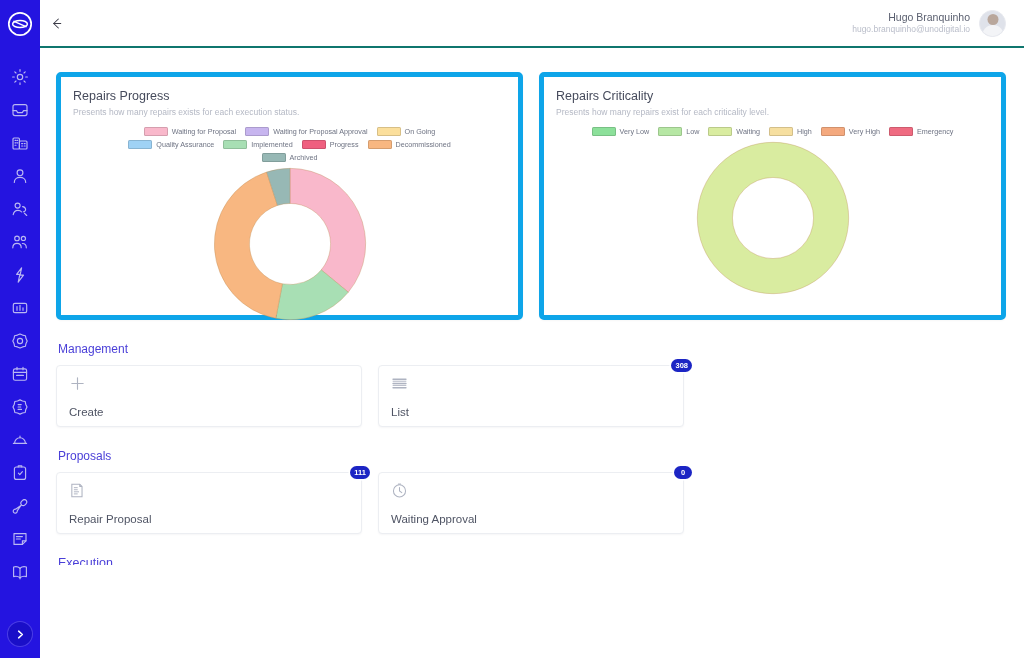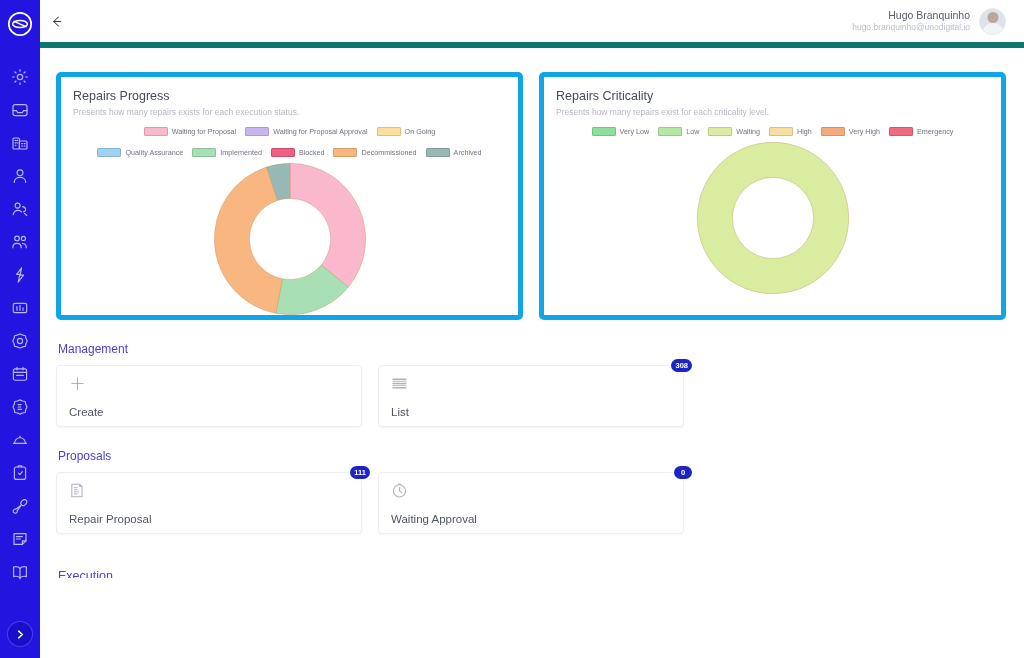"Hugo Branquinho" .topbar { border-bottom: 6px solid #0f766e -> 2px solid #0f766e }
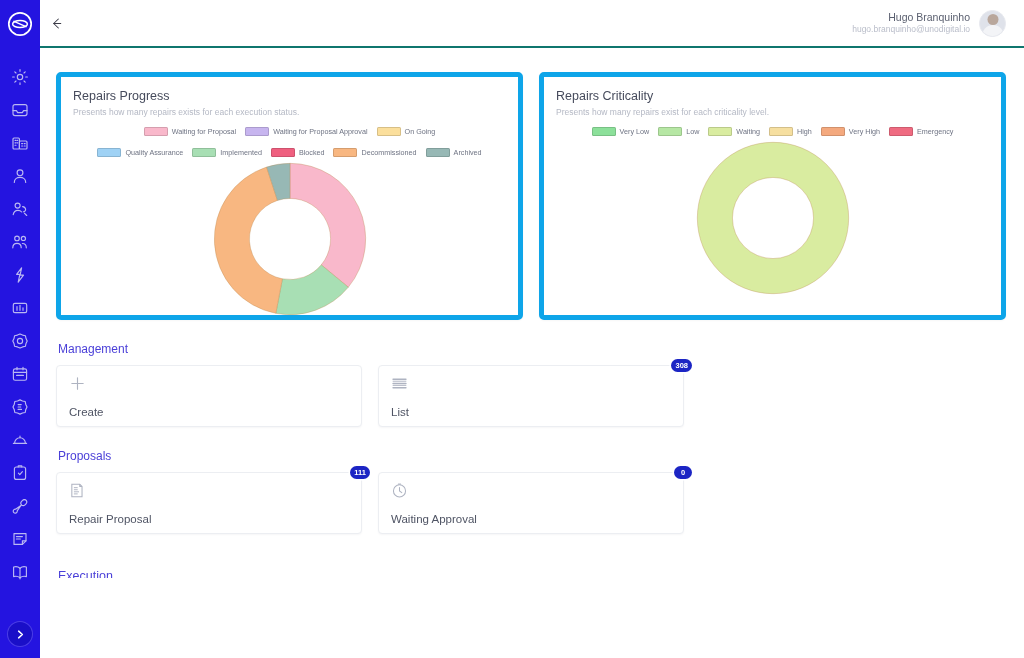"Waiting for Proposal" .legend { gap: 12px 9px -> 4px 9px }
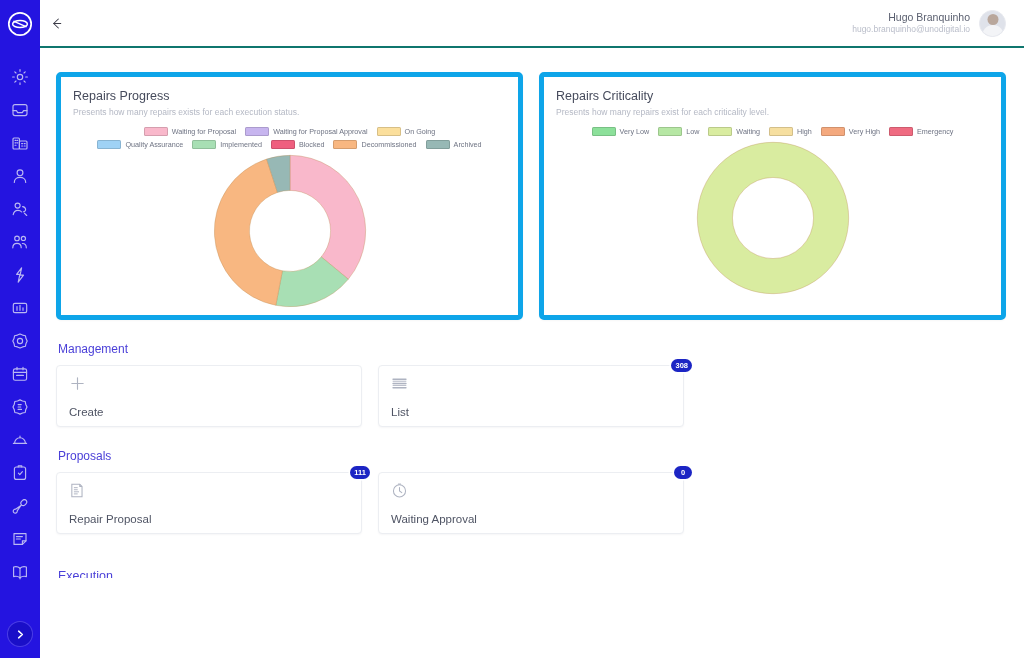"Blocked" span.legend-label { text: Blocked -> Progress }
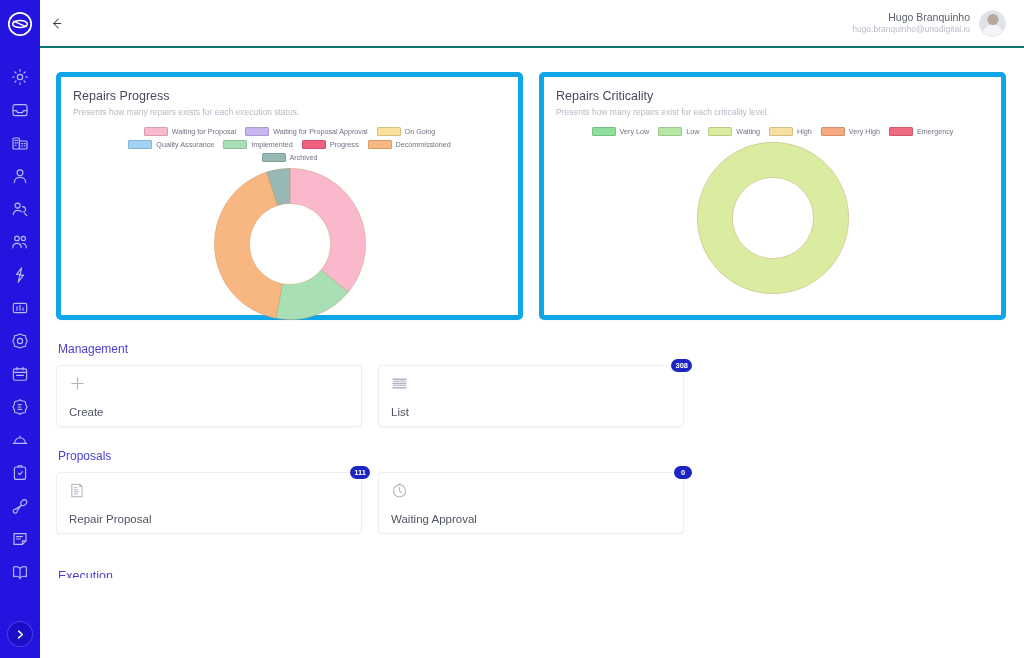"Execution" .clipped-title { margin: 35px 0 0 2px -> 22px 0 0 2px }
